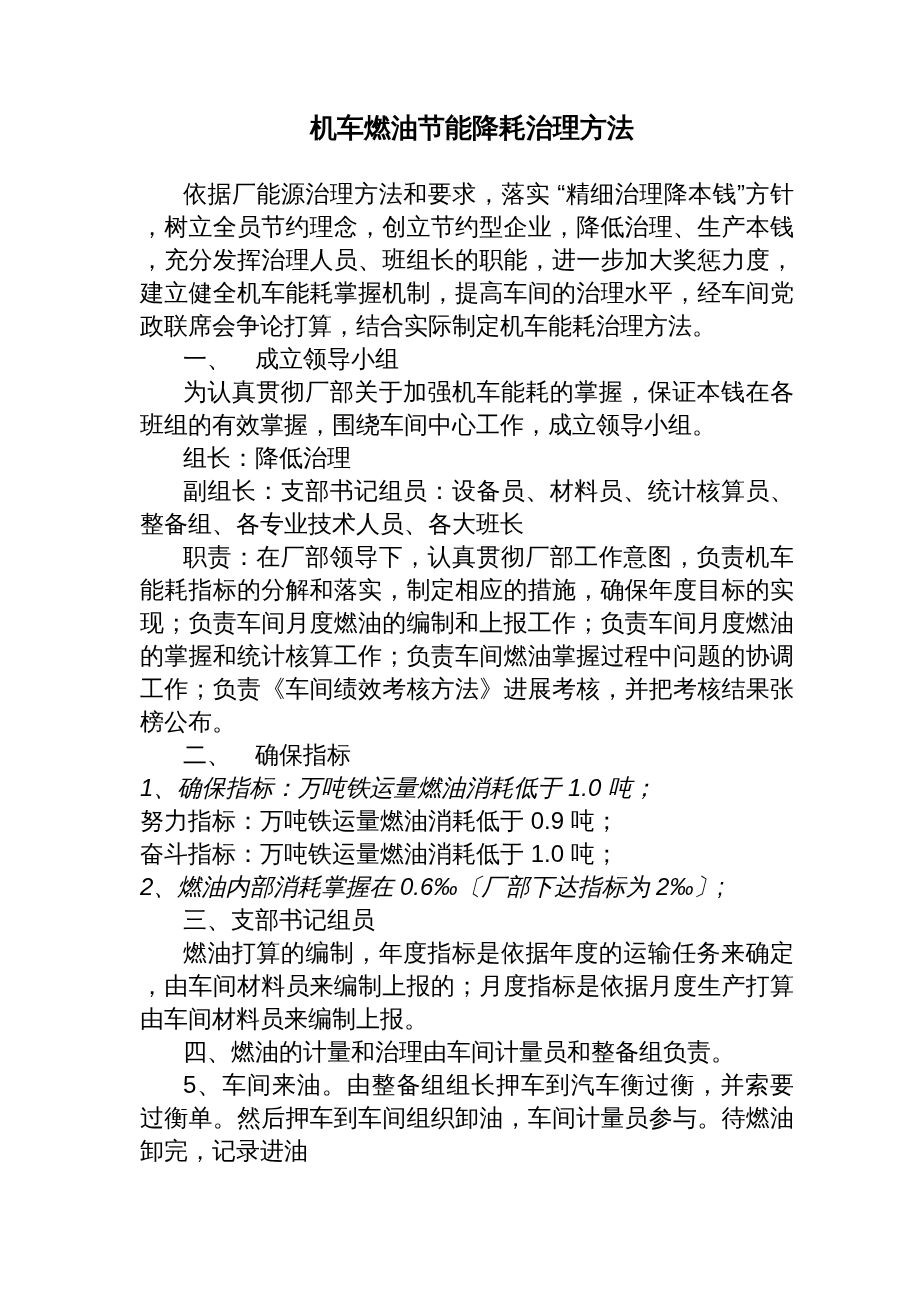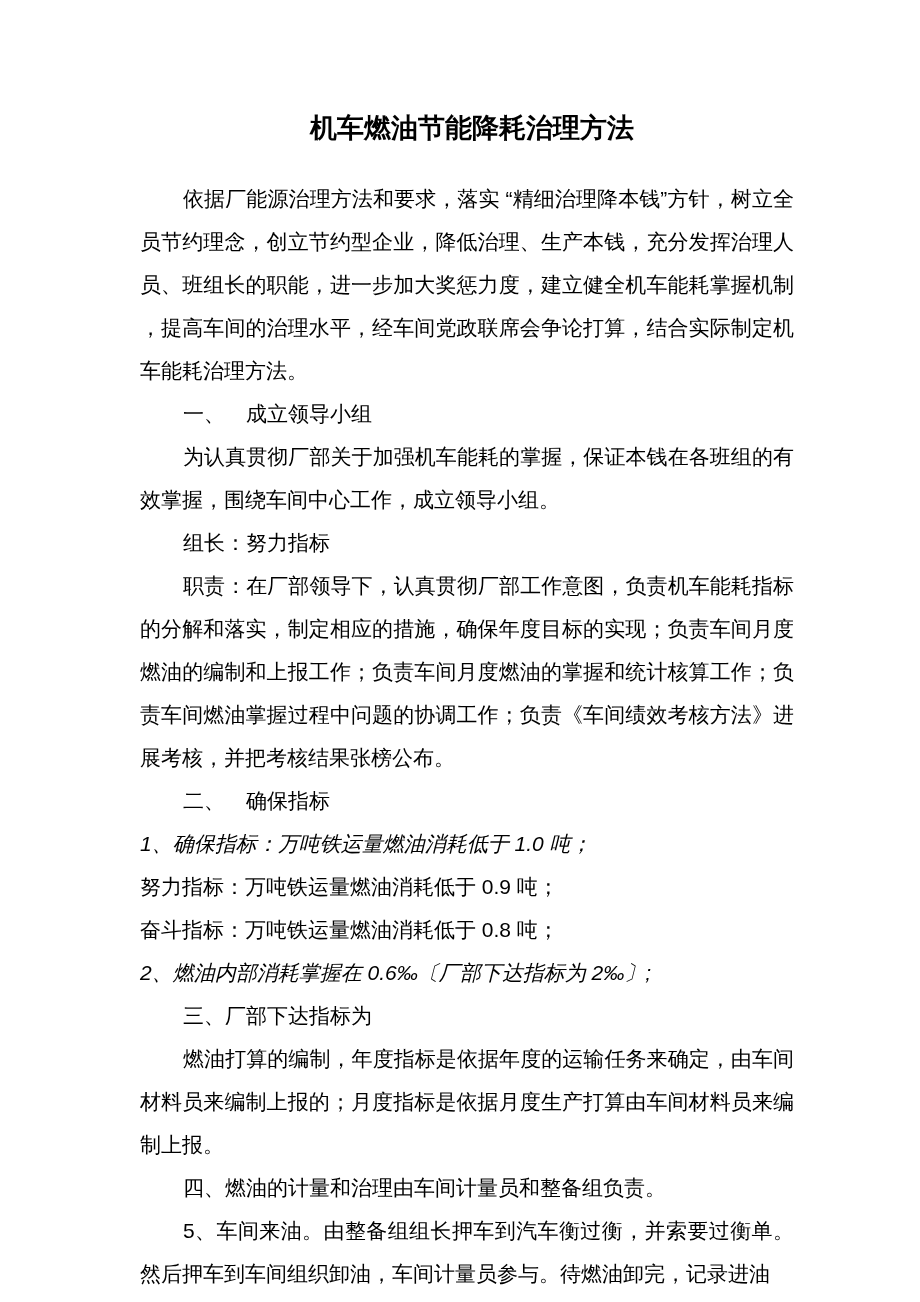"依据厂能源治理方法和要求，落实" .doc-body { font-size: 21px -> 24px; line-height: 43px -> 33px }
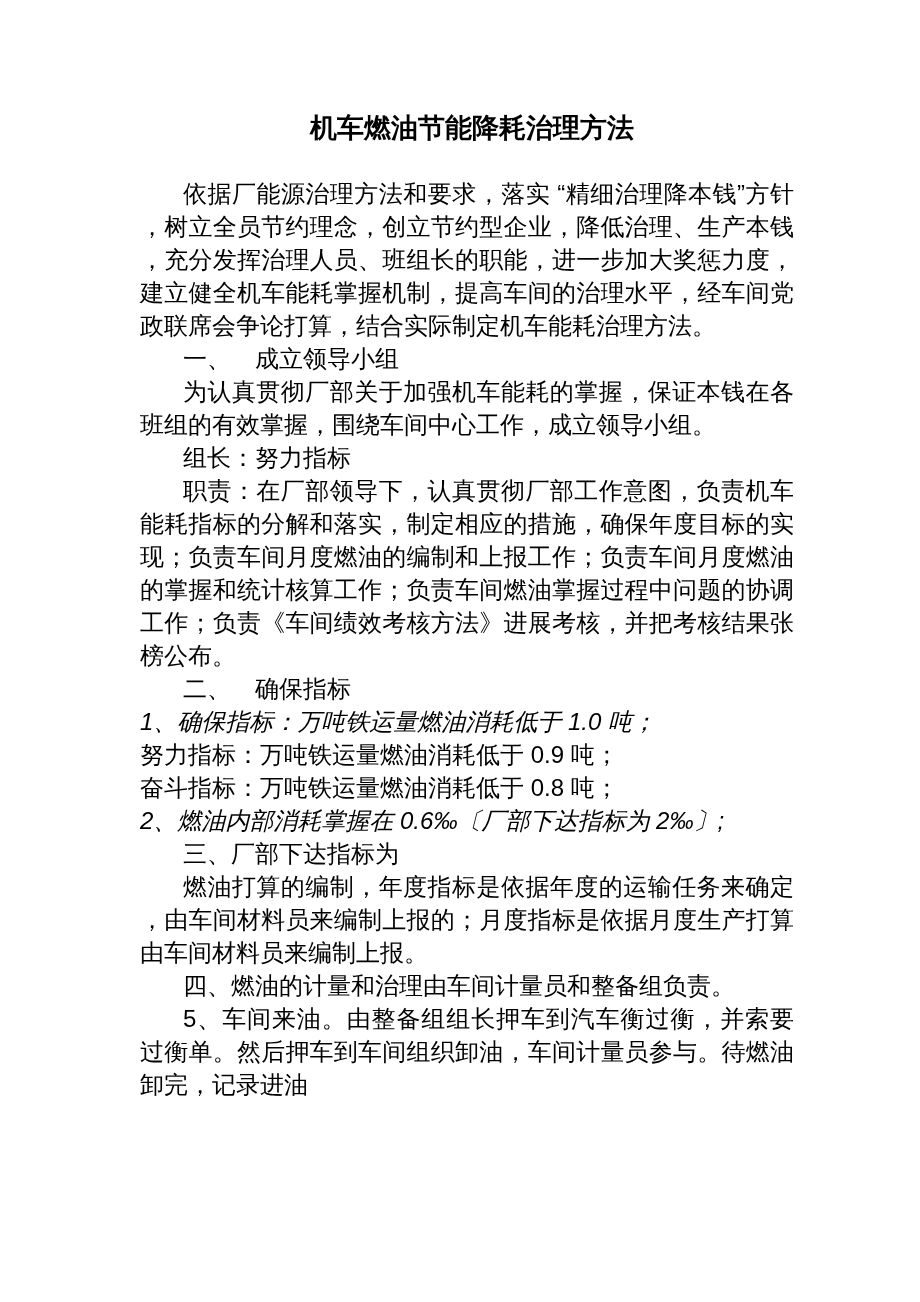"组长：努力指标" p.p-indent { text: 努力指标 -> 降低治理 }
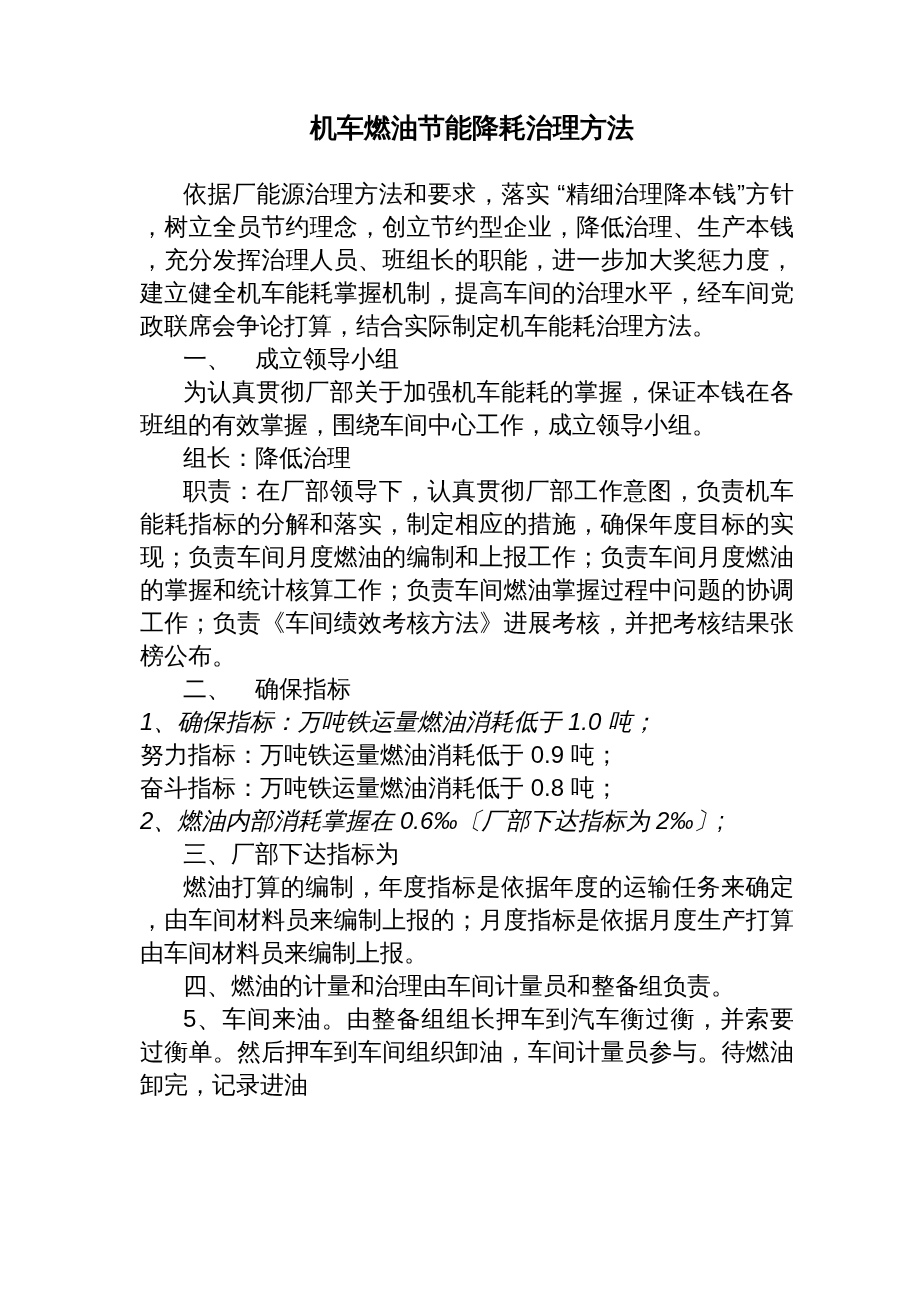"副组长：支部书记组员：设备员、材料员、统计核算员、整备组、各专业技术人员、各大班" p.p-indent { html: none -> <p>副组长：支部书记组员：设备员、材料员、统计核算员、整备组、各专业技术人员、各大班长</p> }
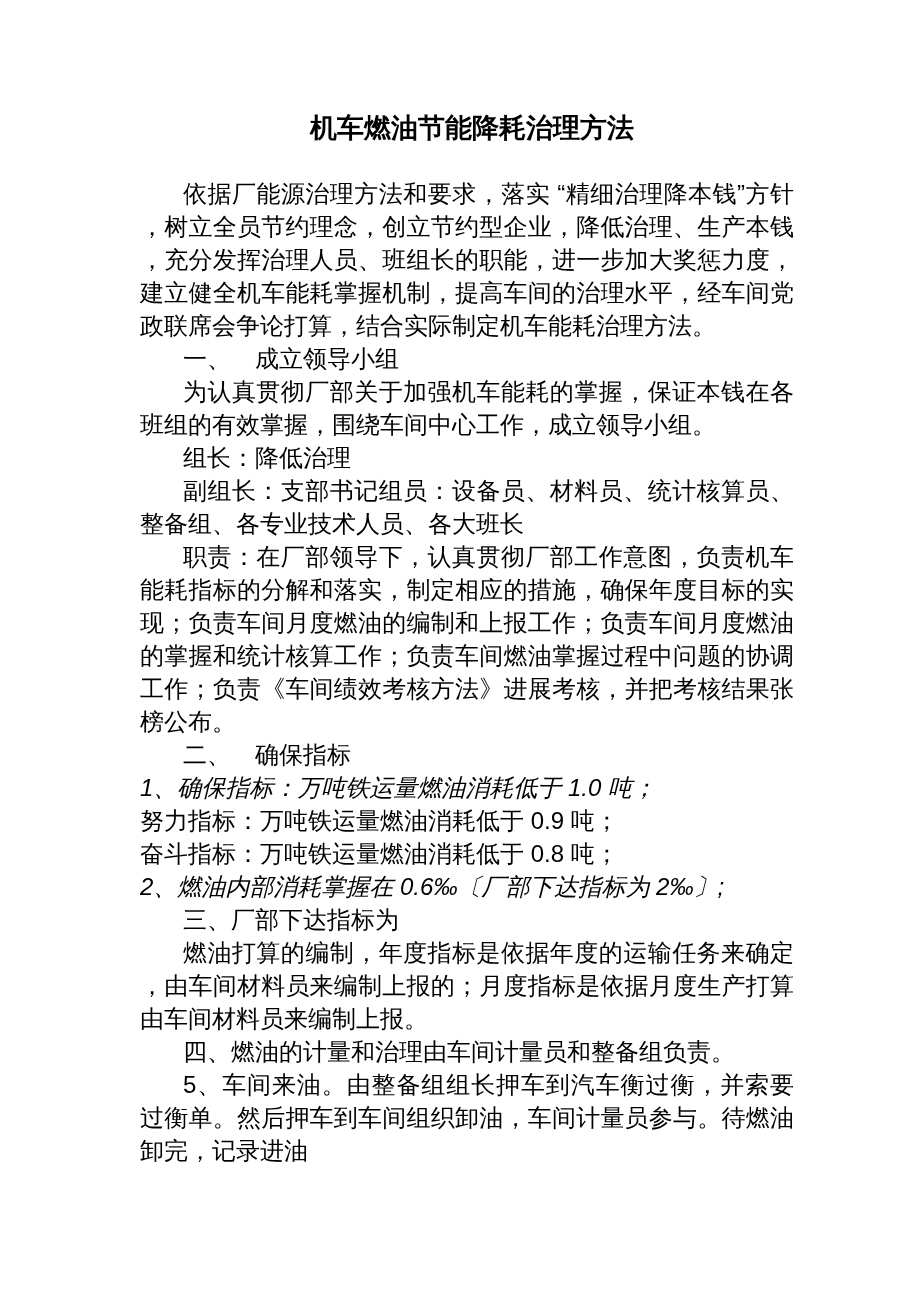"奋斗指标：万吨铁运量燃油消耗低于 0.8 吨；" p.li-2 { text: 0.8 -> 1.0 }
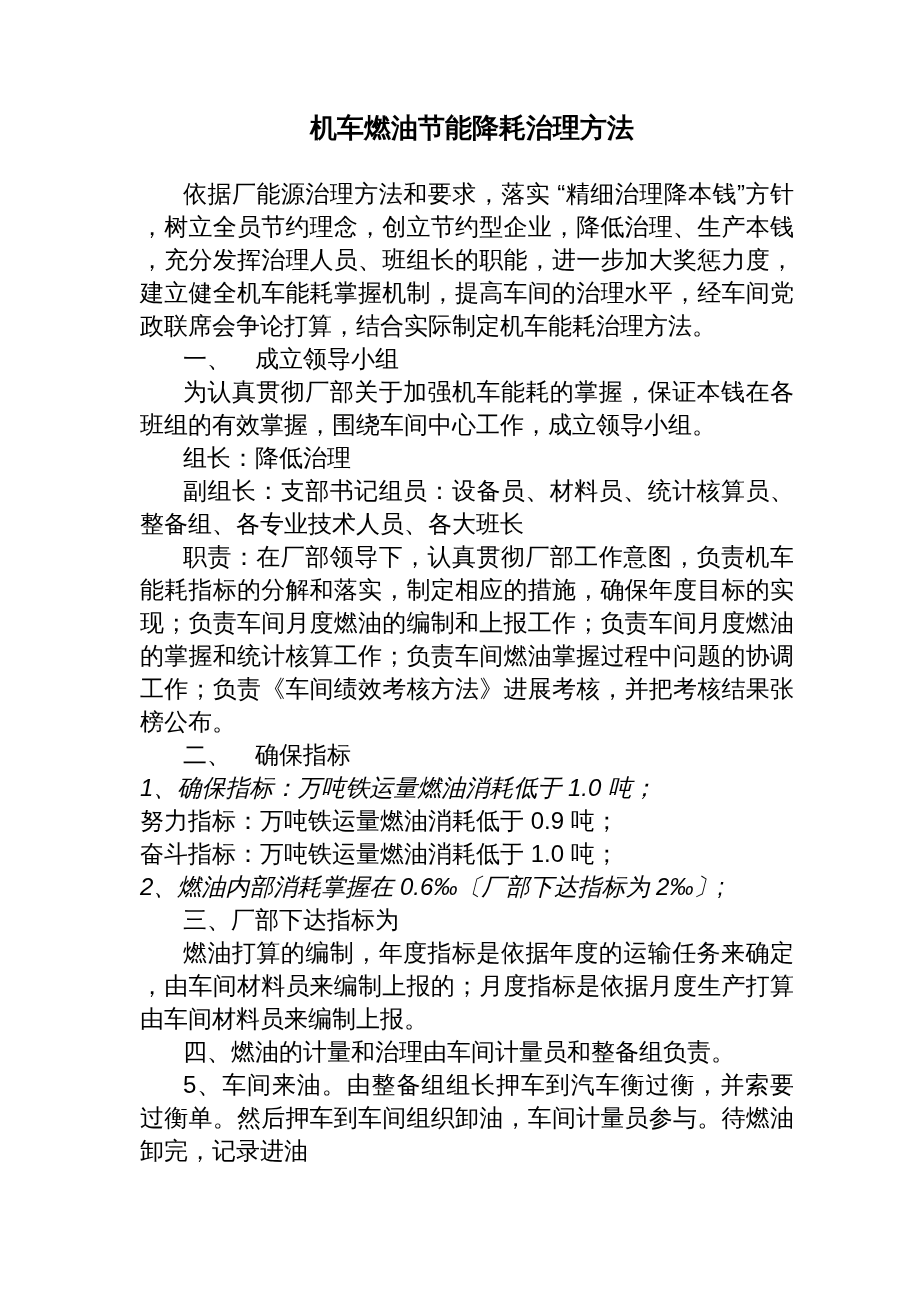"三、厂部下达指标为" p.p-indent { text: 厂部下达指标为 -> 支部书记组员 }
